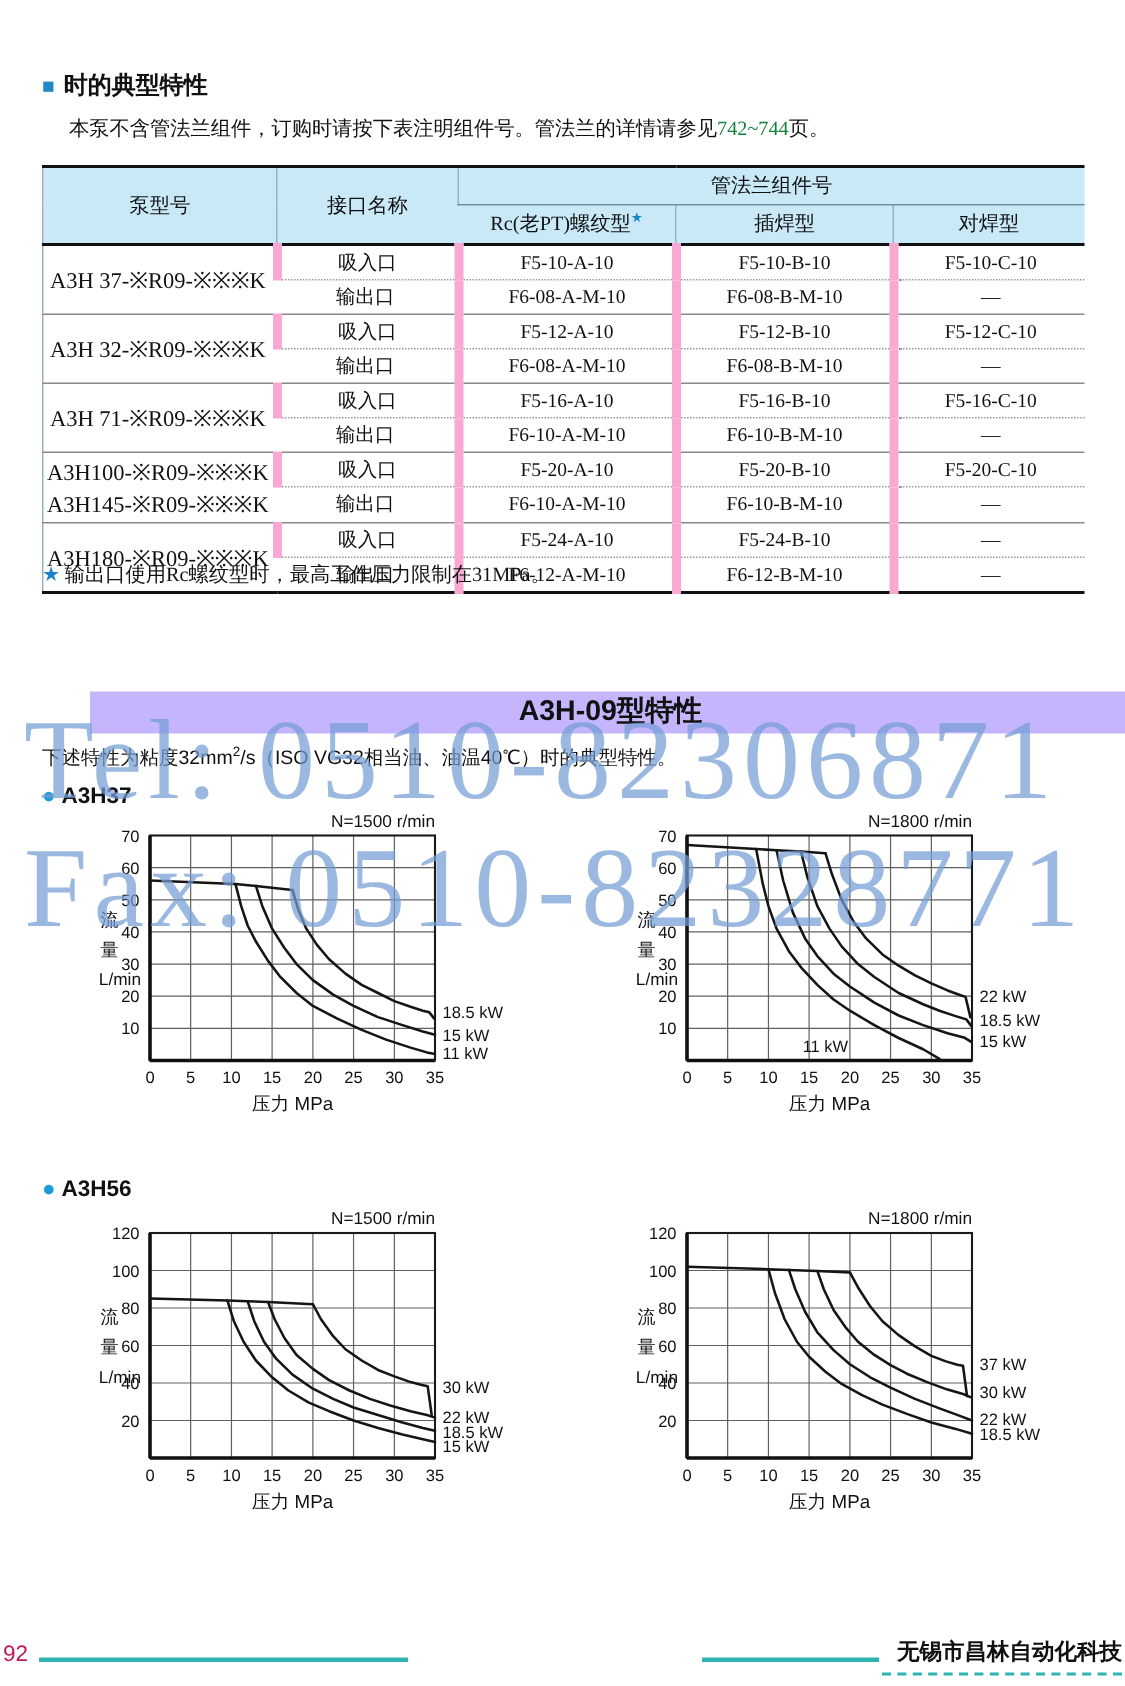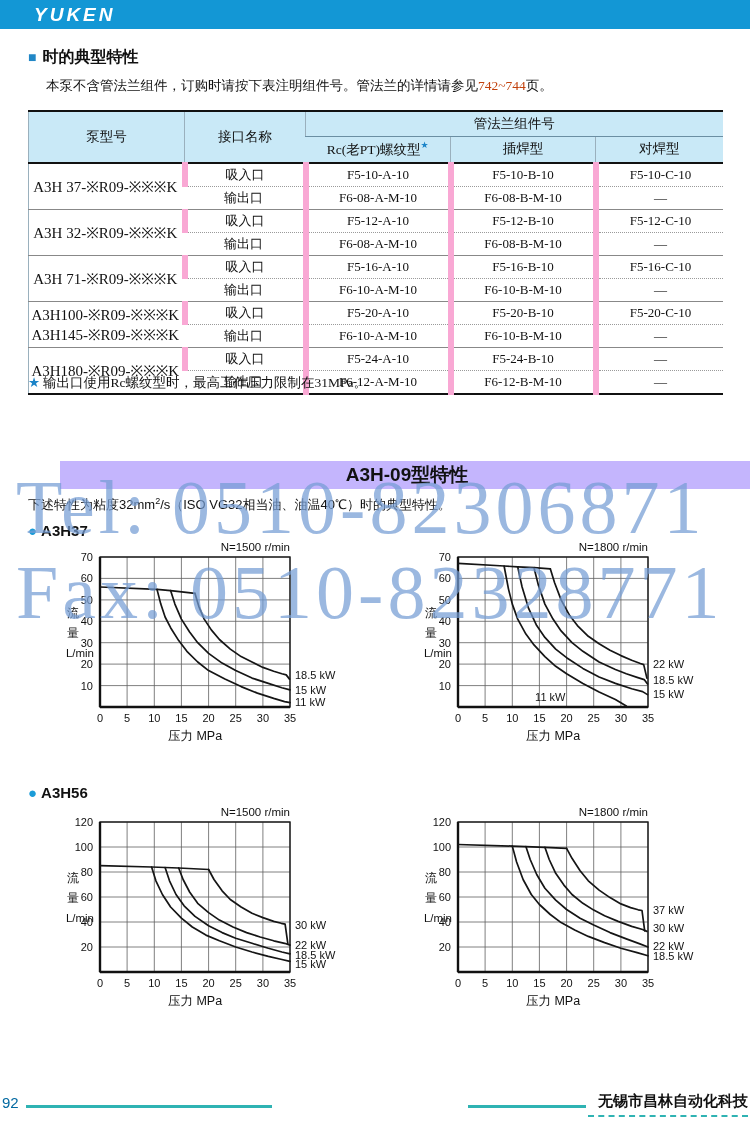"YUKEN" div.top-band { html: <div> <div>YUKEN</div> </div> -> none }
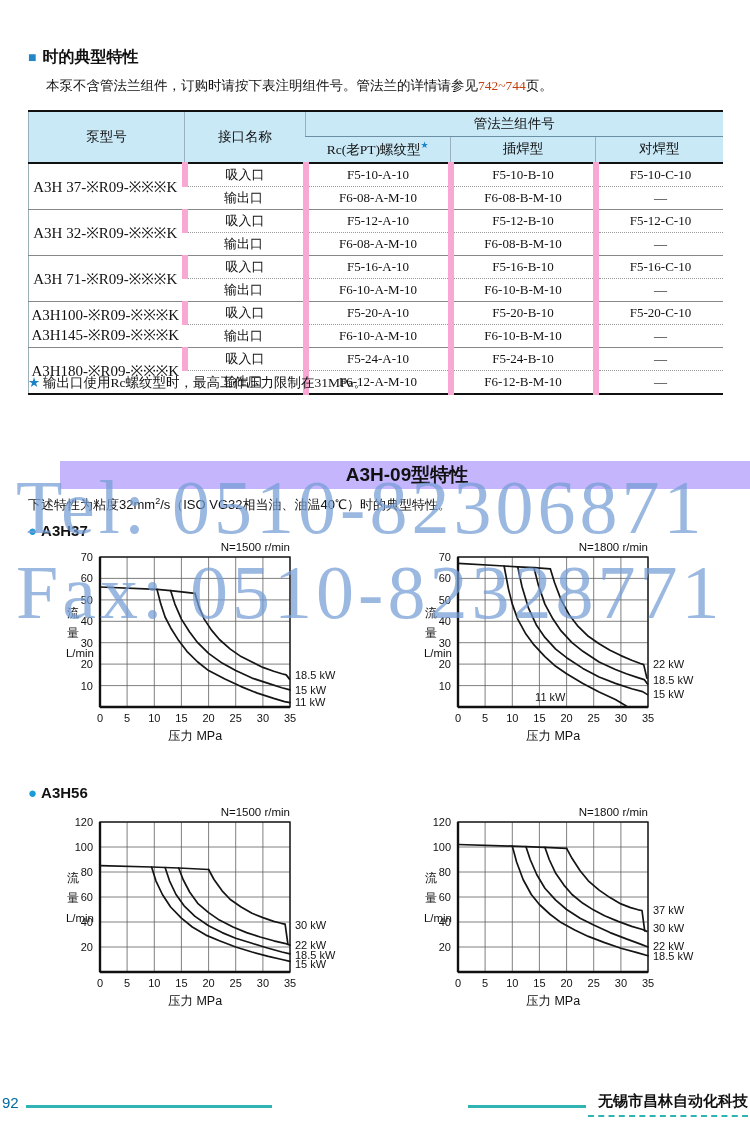"742~744" .intro .pages { color: #c2410c -> #15803d }
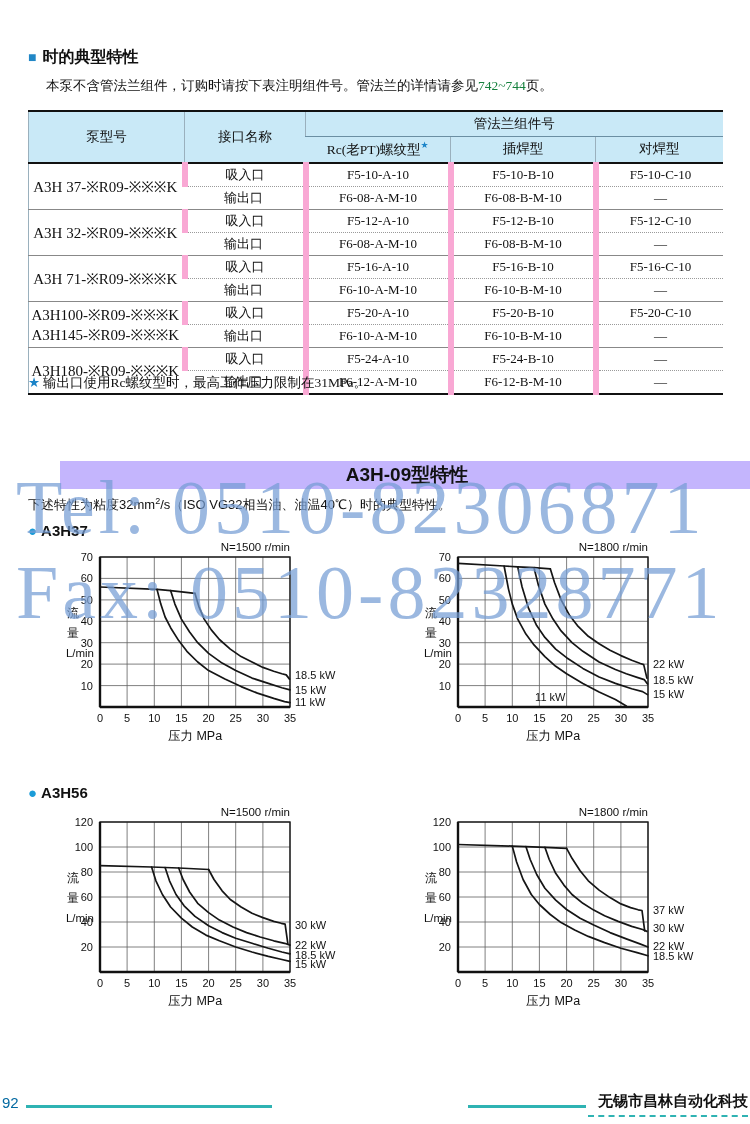"92" .pageno { color: #0369a1 -> #be185d }
